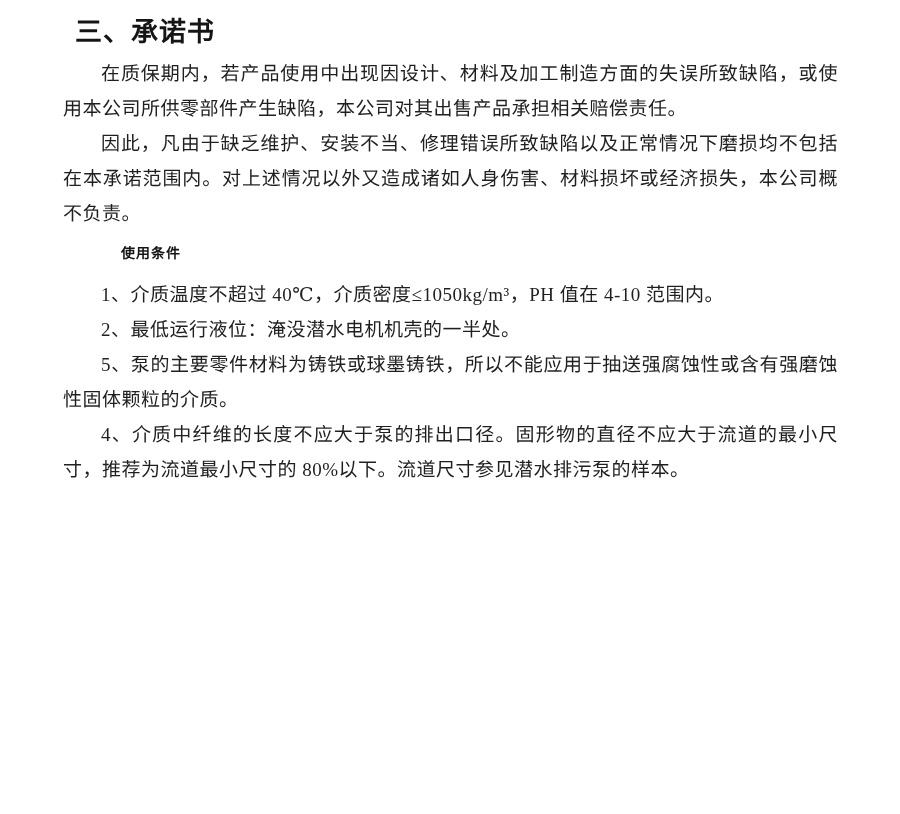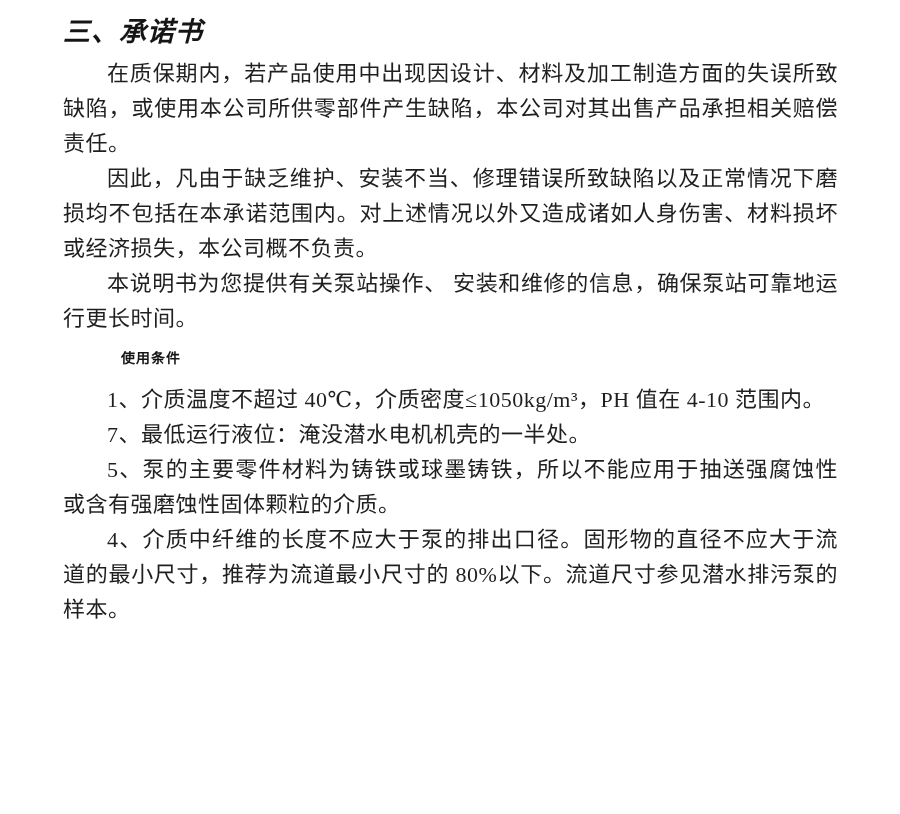"三、承诺书" .sec-heading { font-style: italic -> none; margin: 0 0 6px 0 -> 0 0 6px 12px }
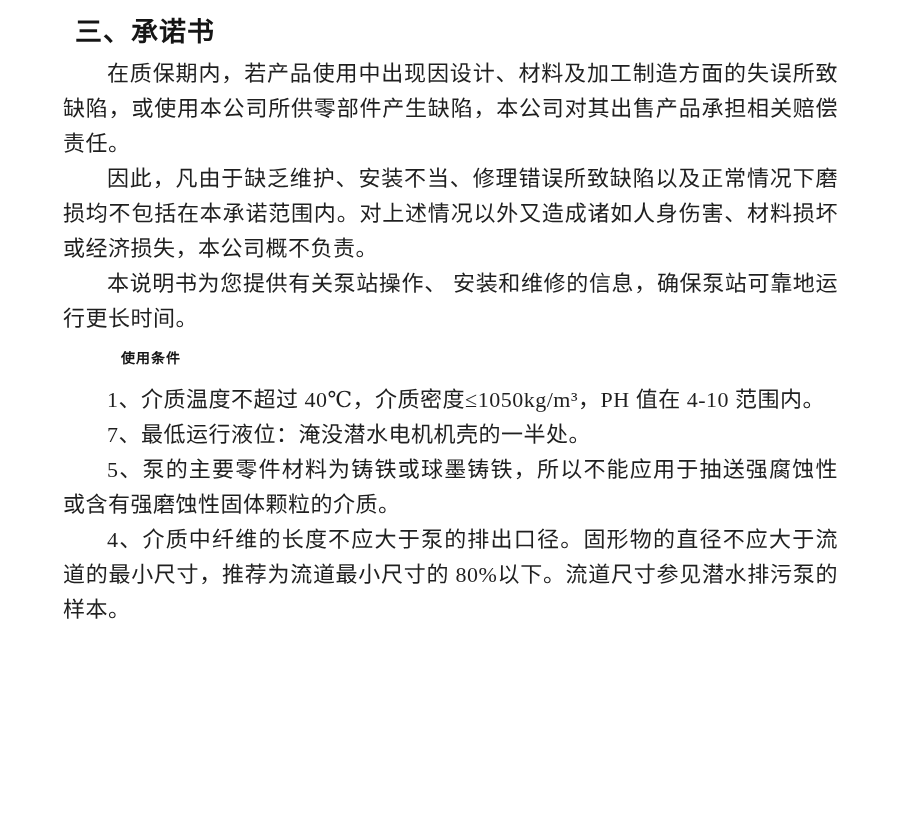"在质保期内，若产品使用中出现因设计、材料及加工制造方面的失误所致缺陷，或使用本公" .body-par { font-size: 22px -> 19px }
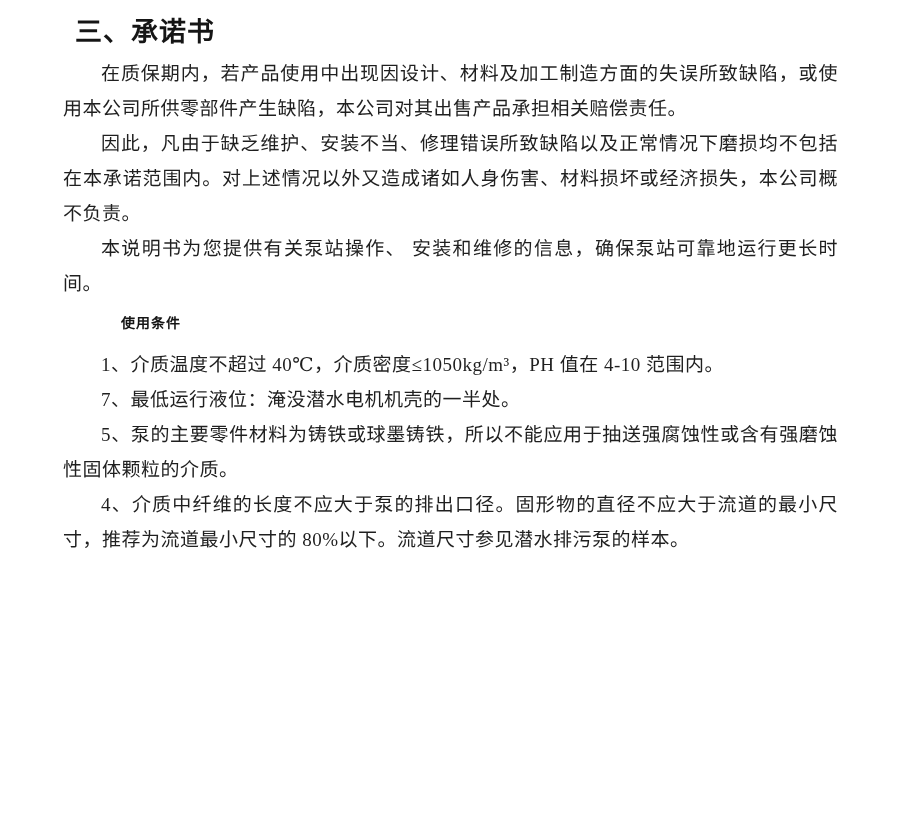"本说明书为您提供有关泵站操作、 安装和维修的信息，确保泵站可靠地运行更长时间。" p.body-par { html: <p>本说明书为您提供有关泵站操作、 安装和维修的信息，确保泵站可靠地运行更长时间。</p> -> none }
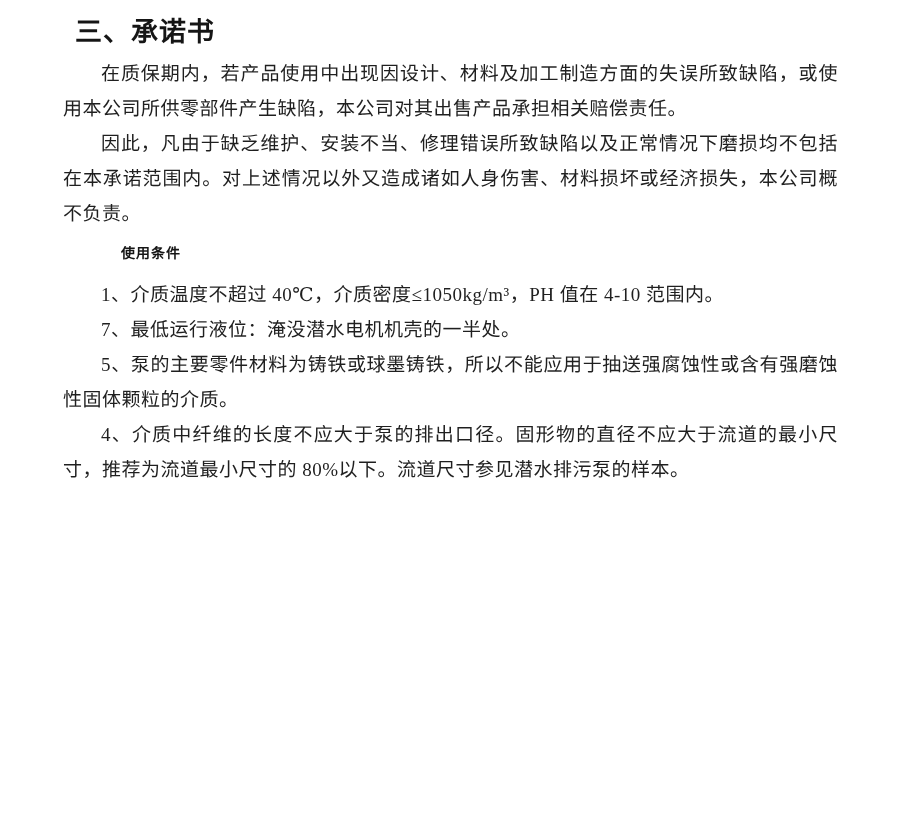"7、最低运行液位：淹没潜水电机机壳的一半处。" p.body-par { text: 7 -> 2 }
